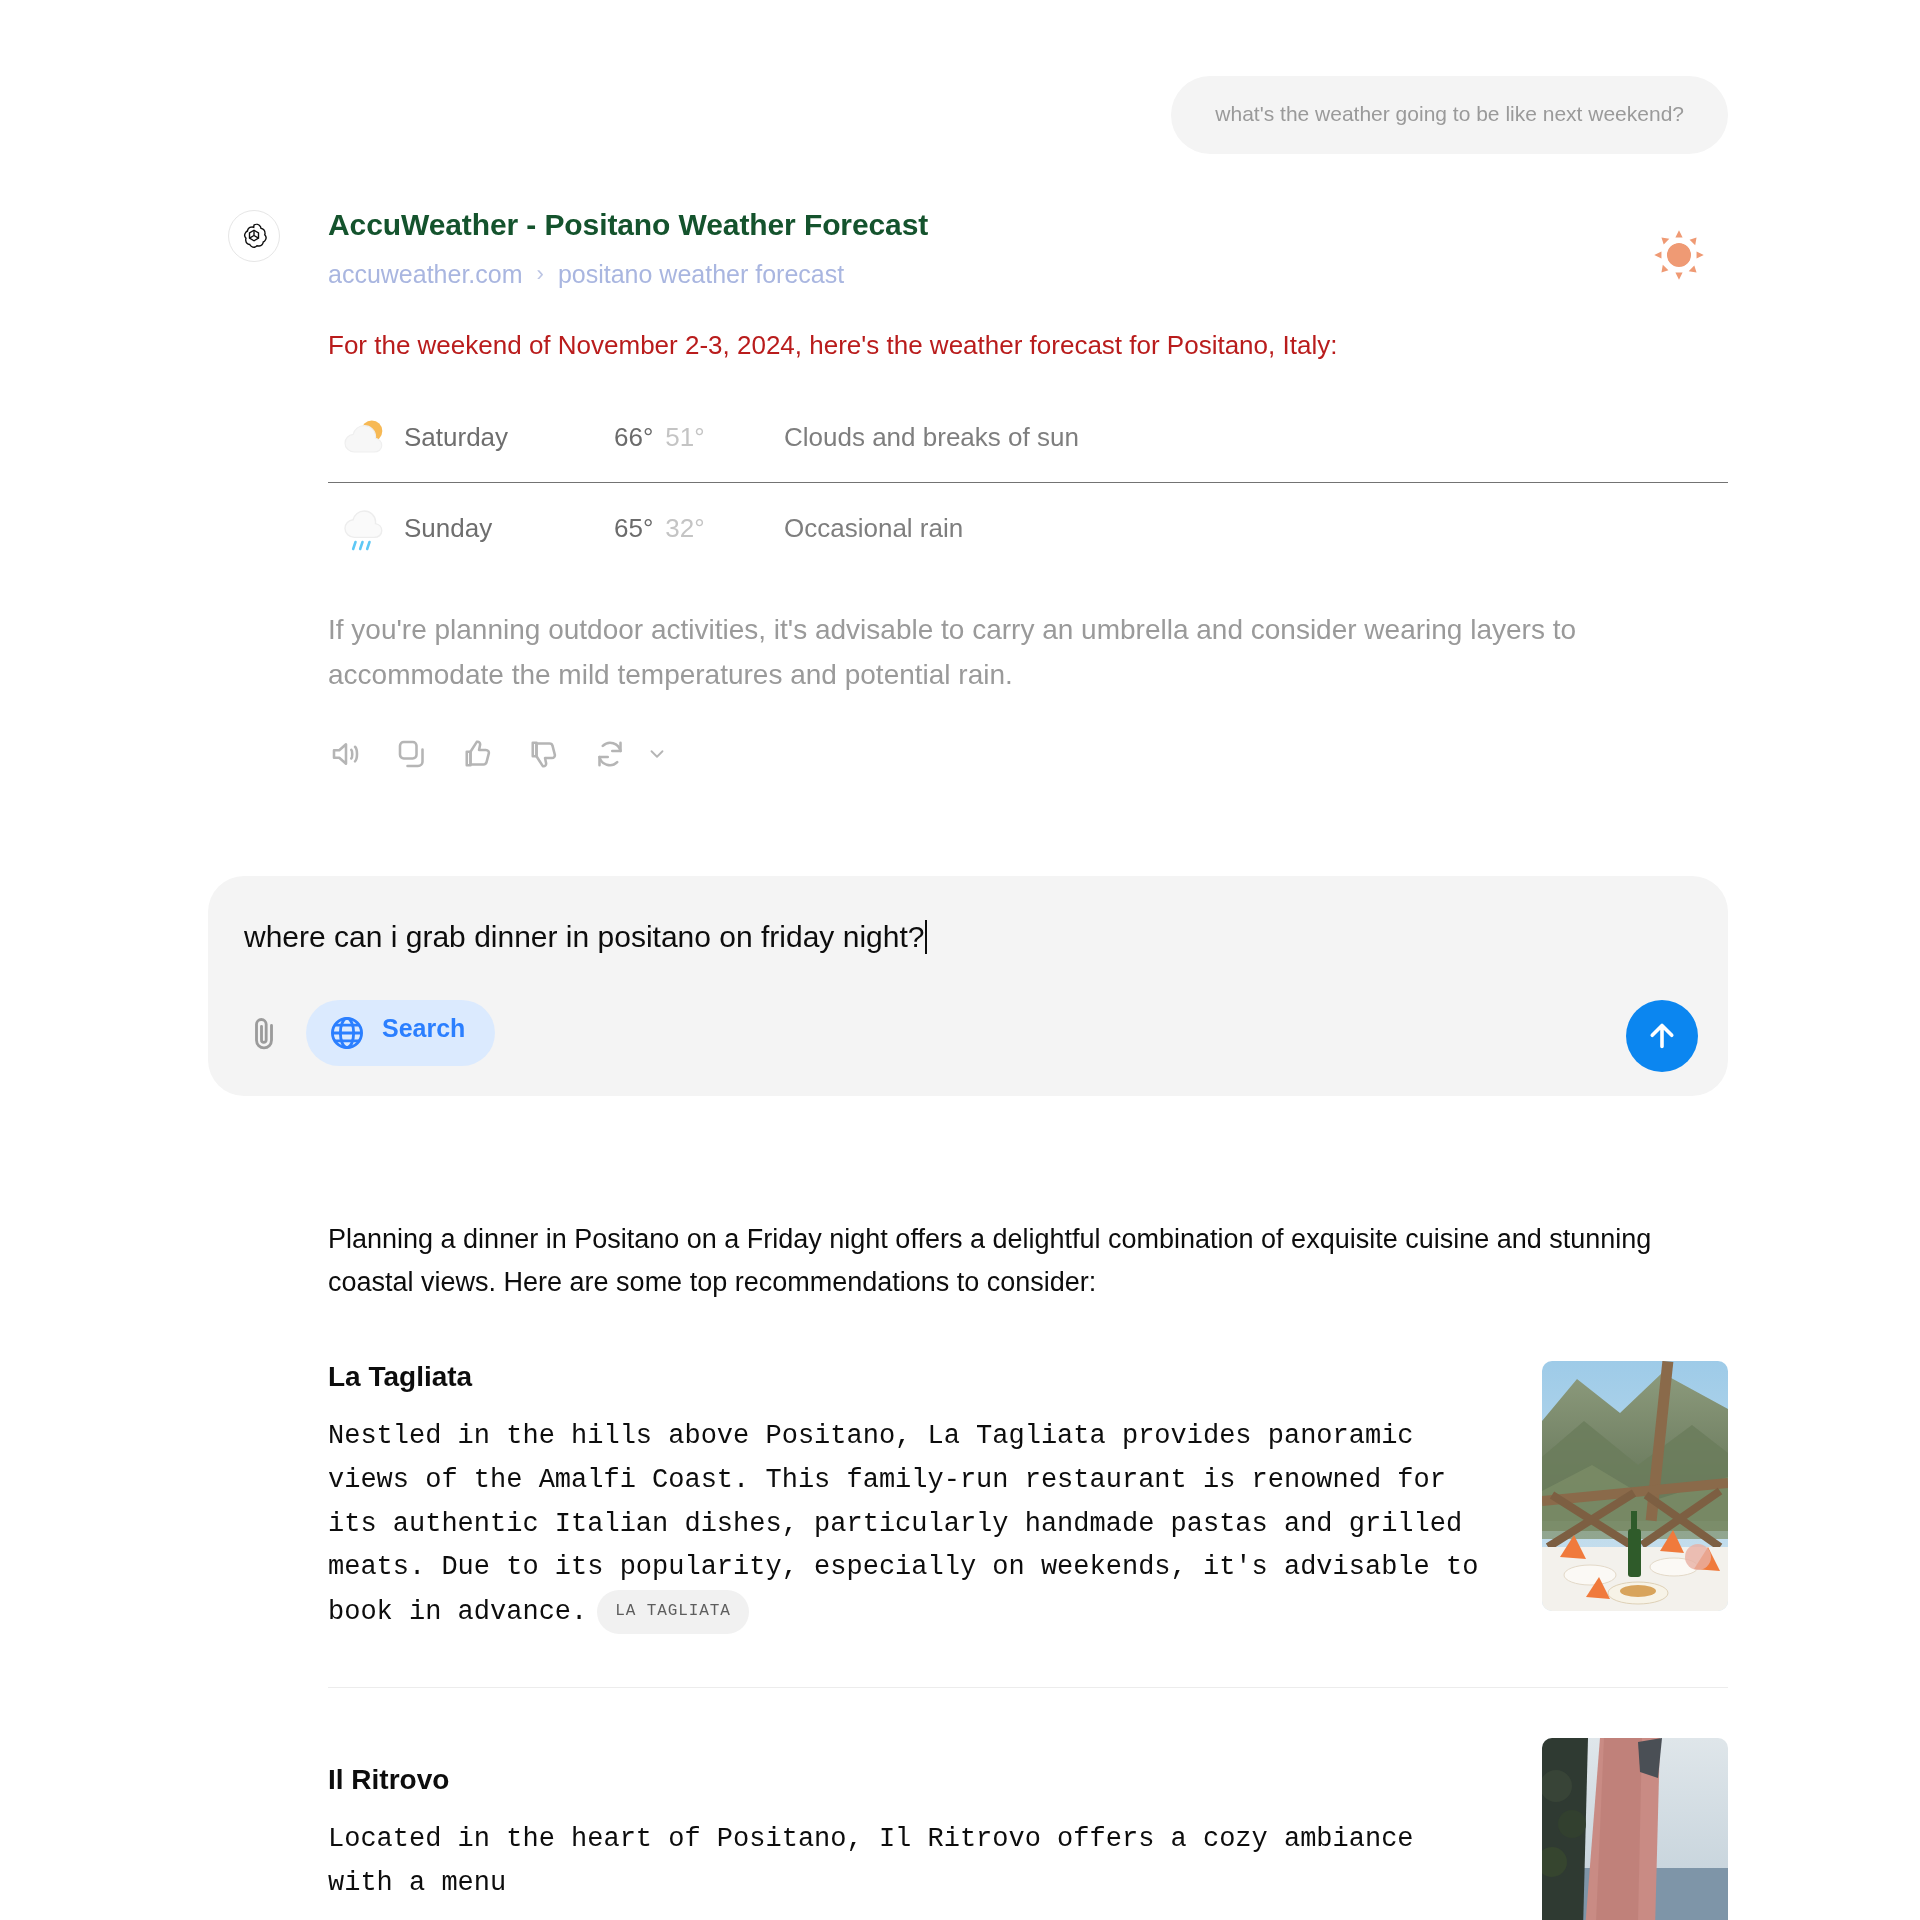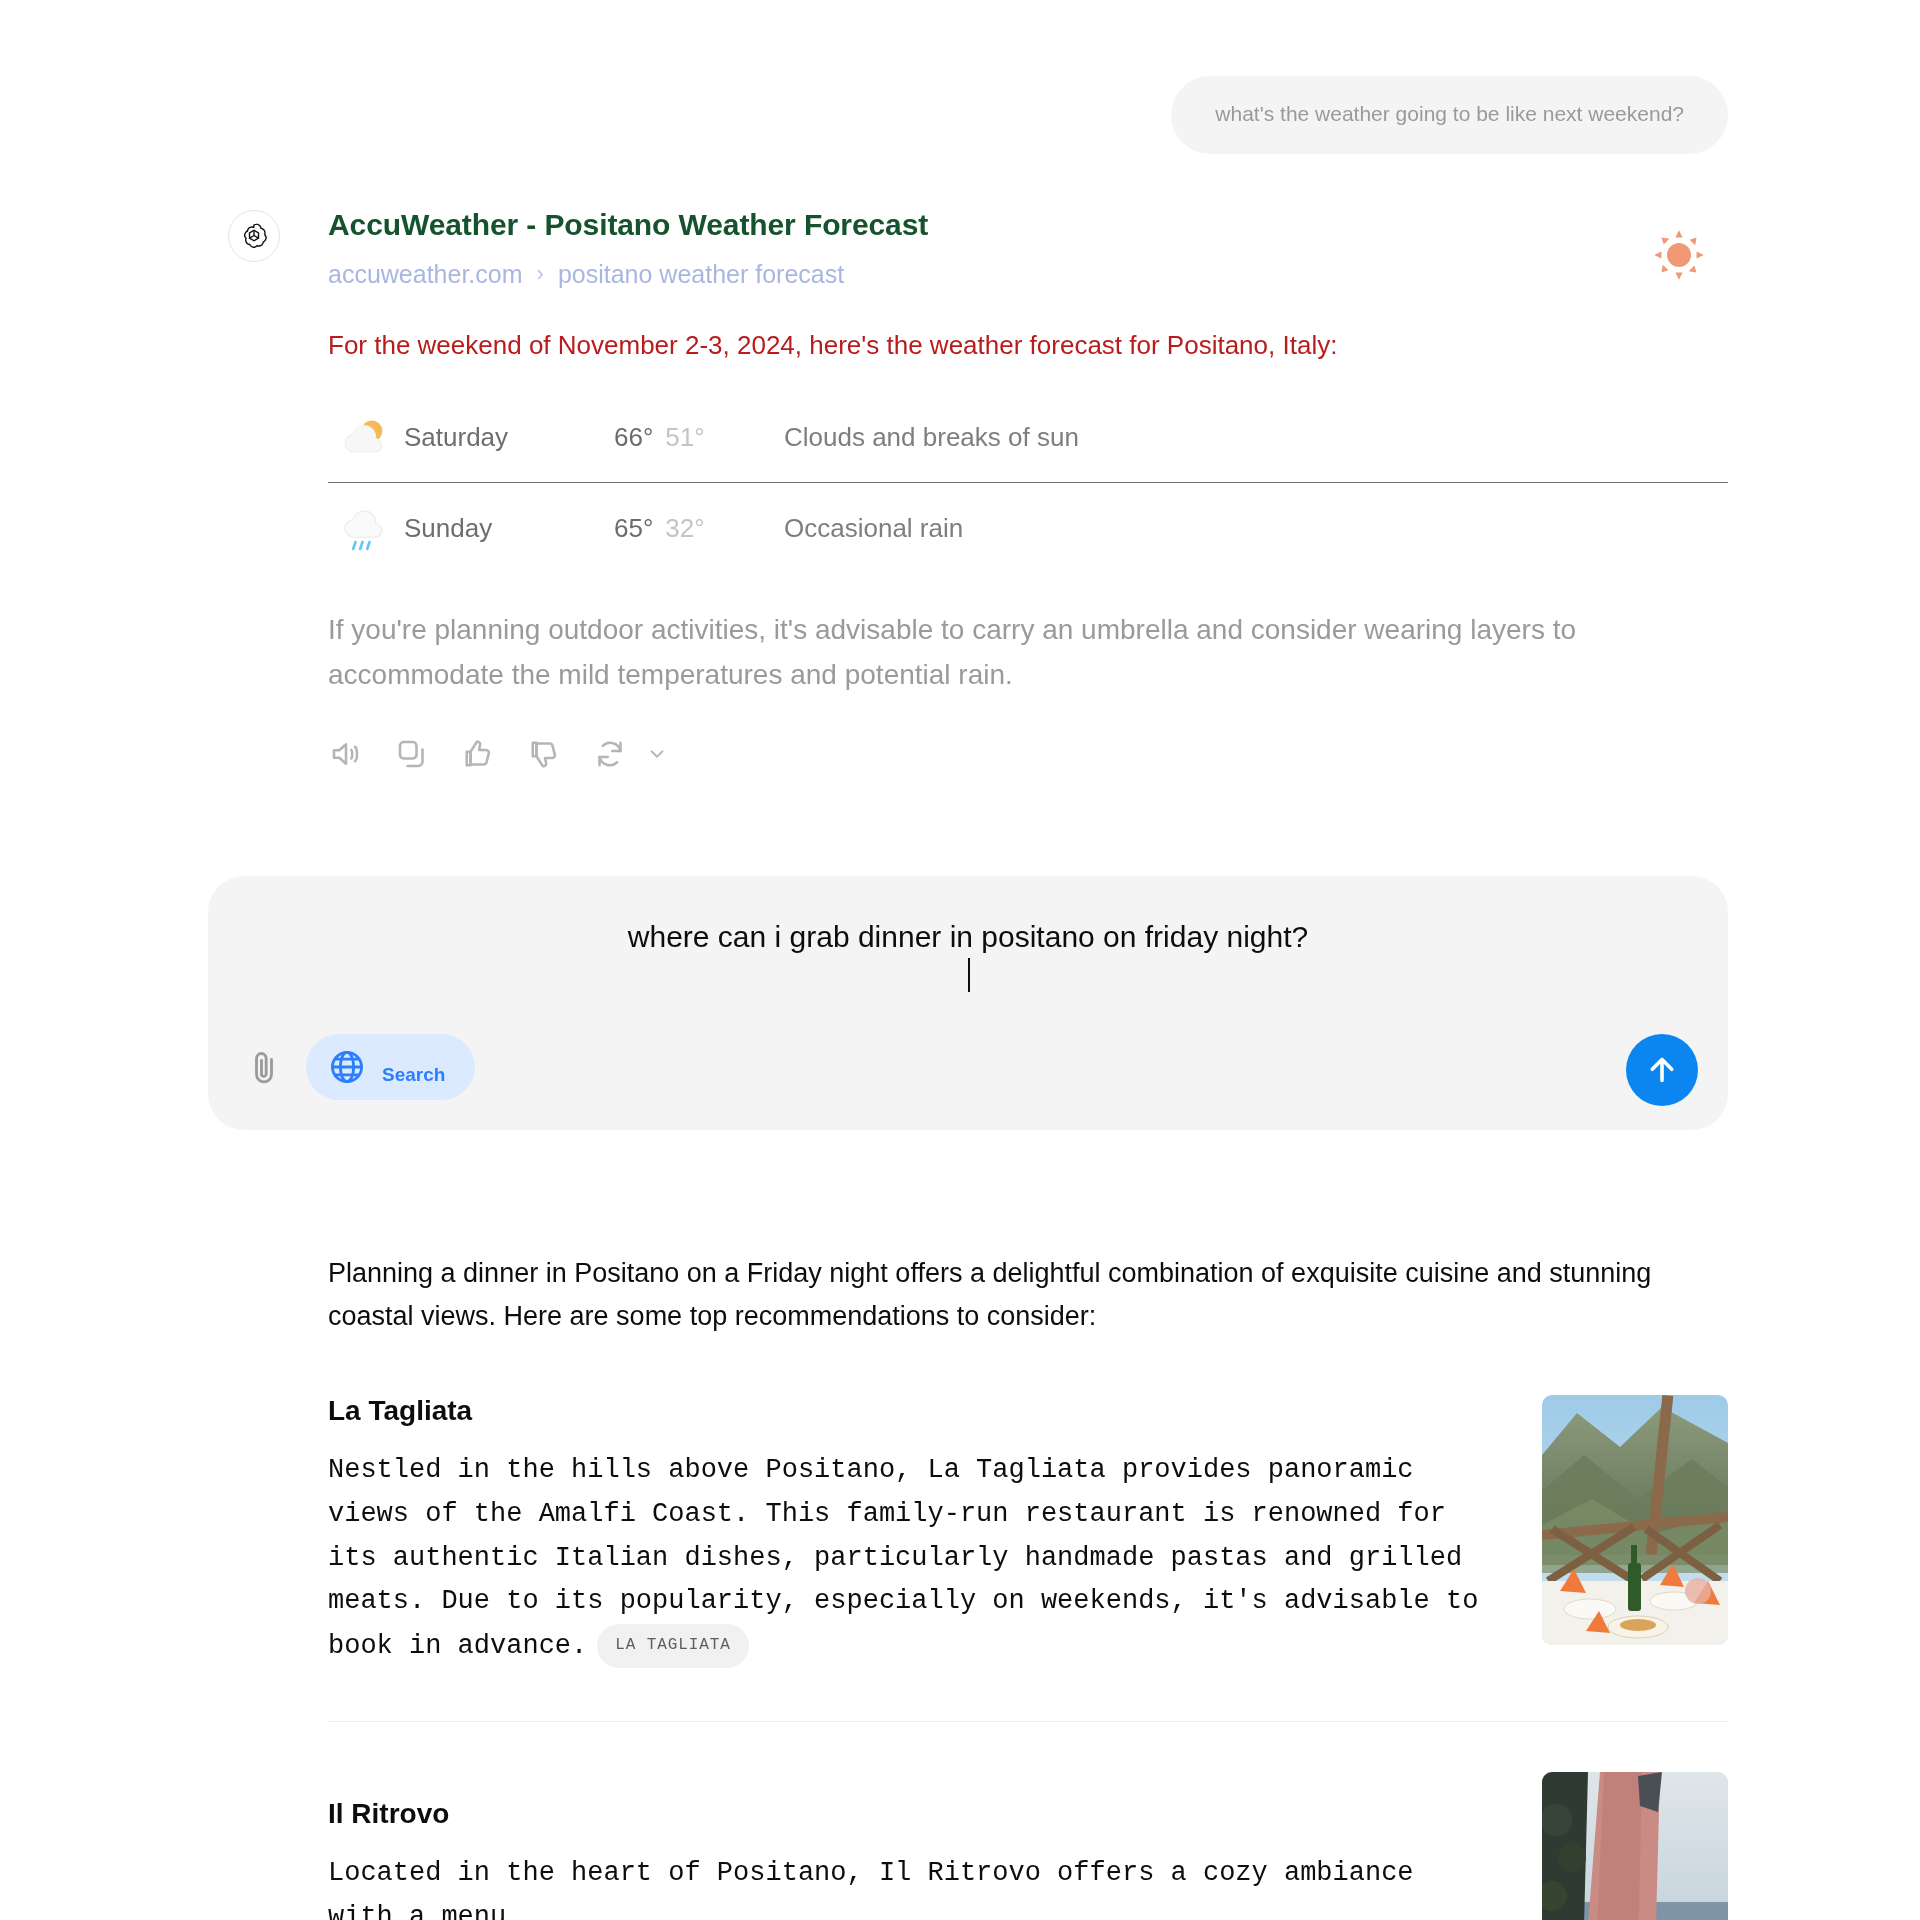"where can i grab dinner" .composer-text { flex-direction: column -> none }
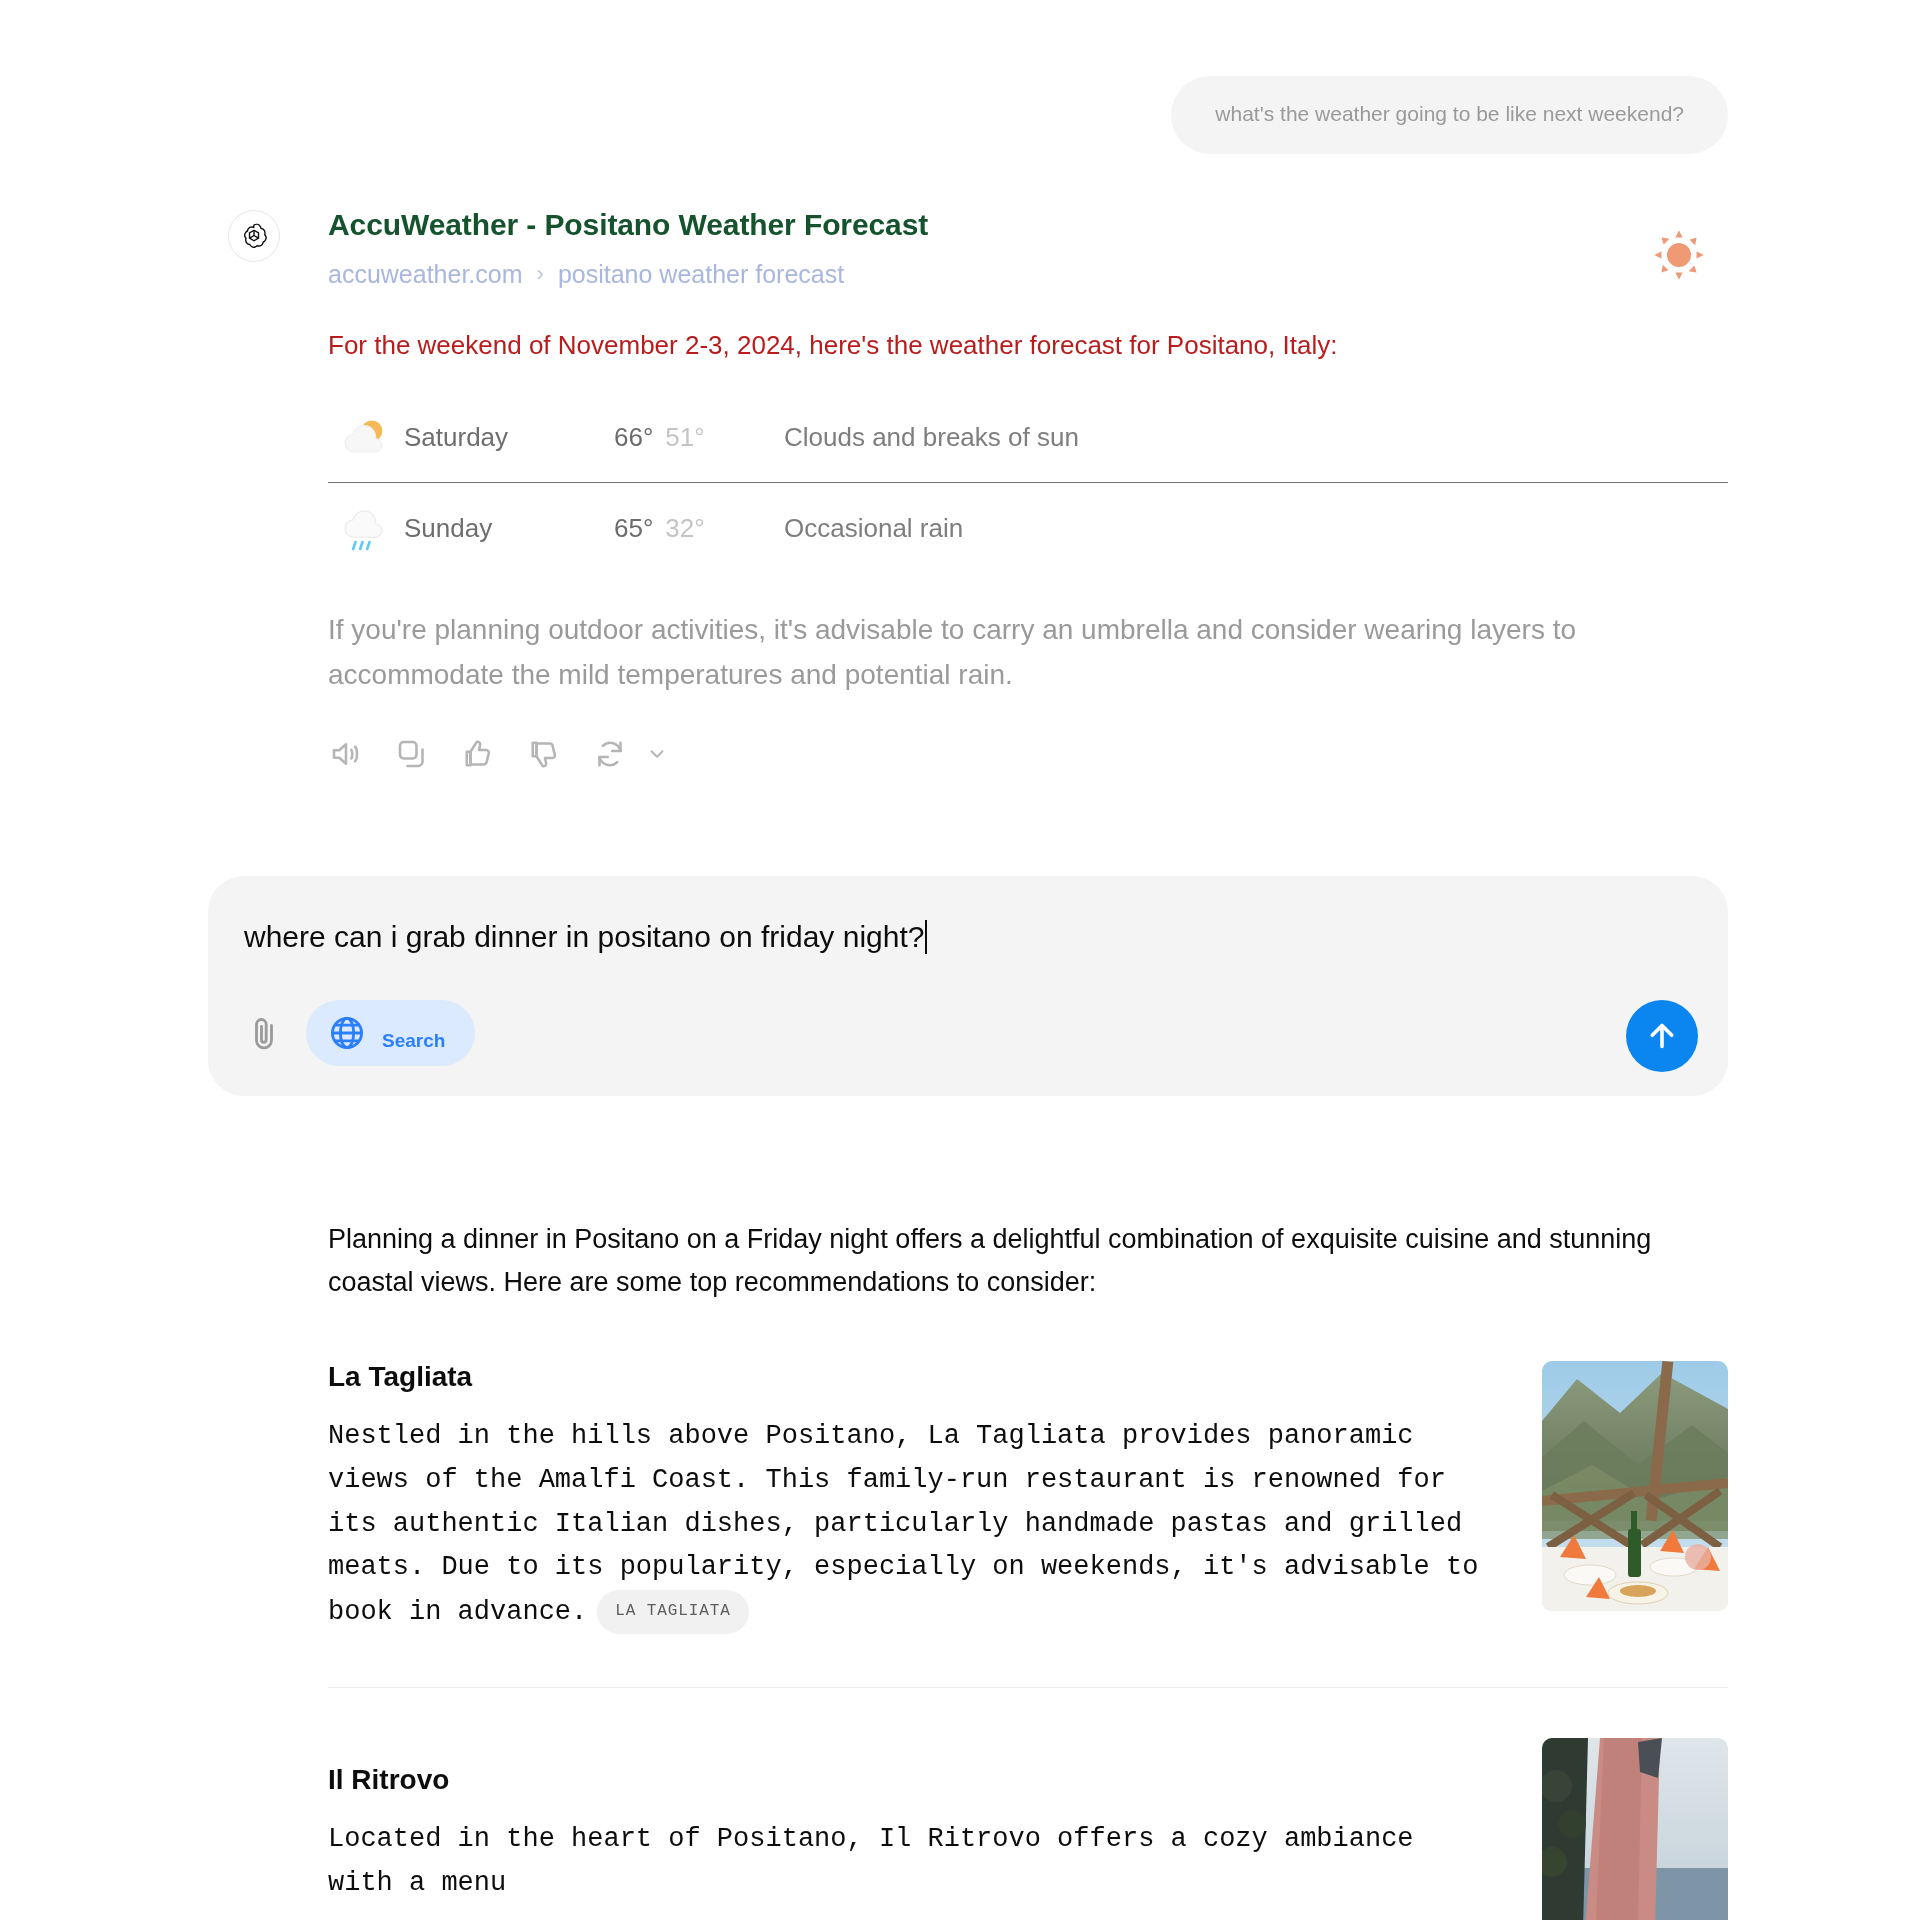"Search" .search-pill { align-items: flex-end -> flex-start; font-size: 19px -> 25px }
